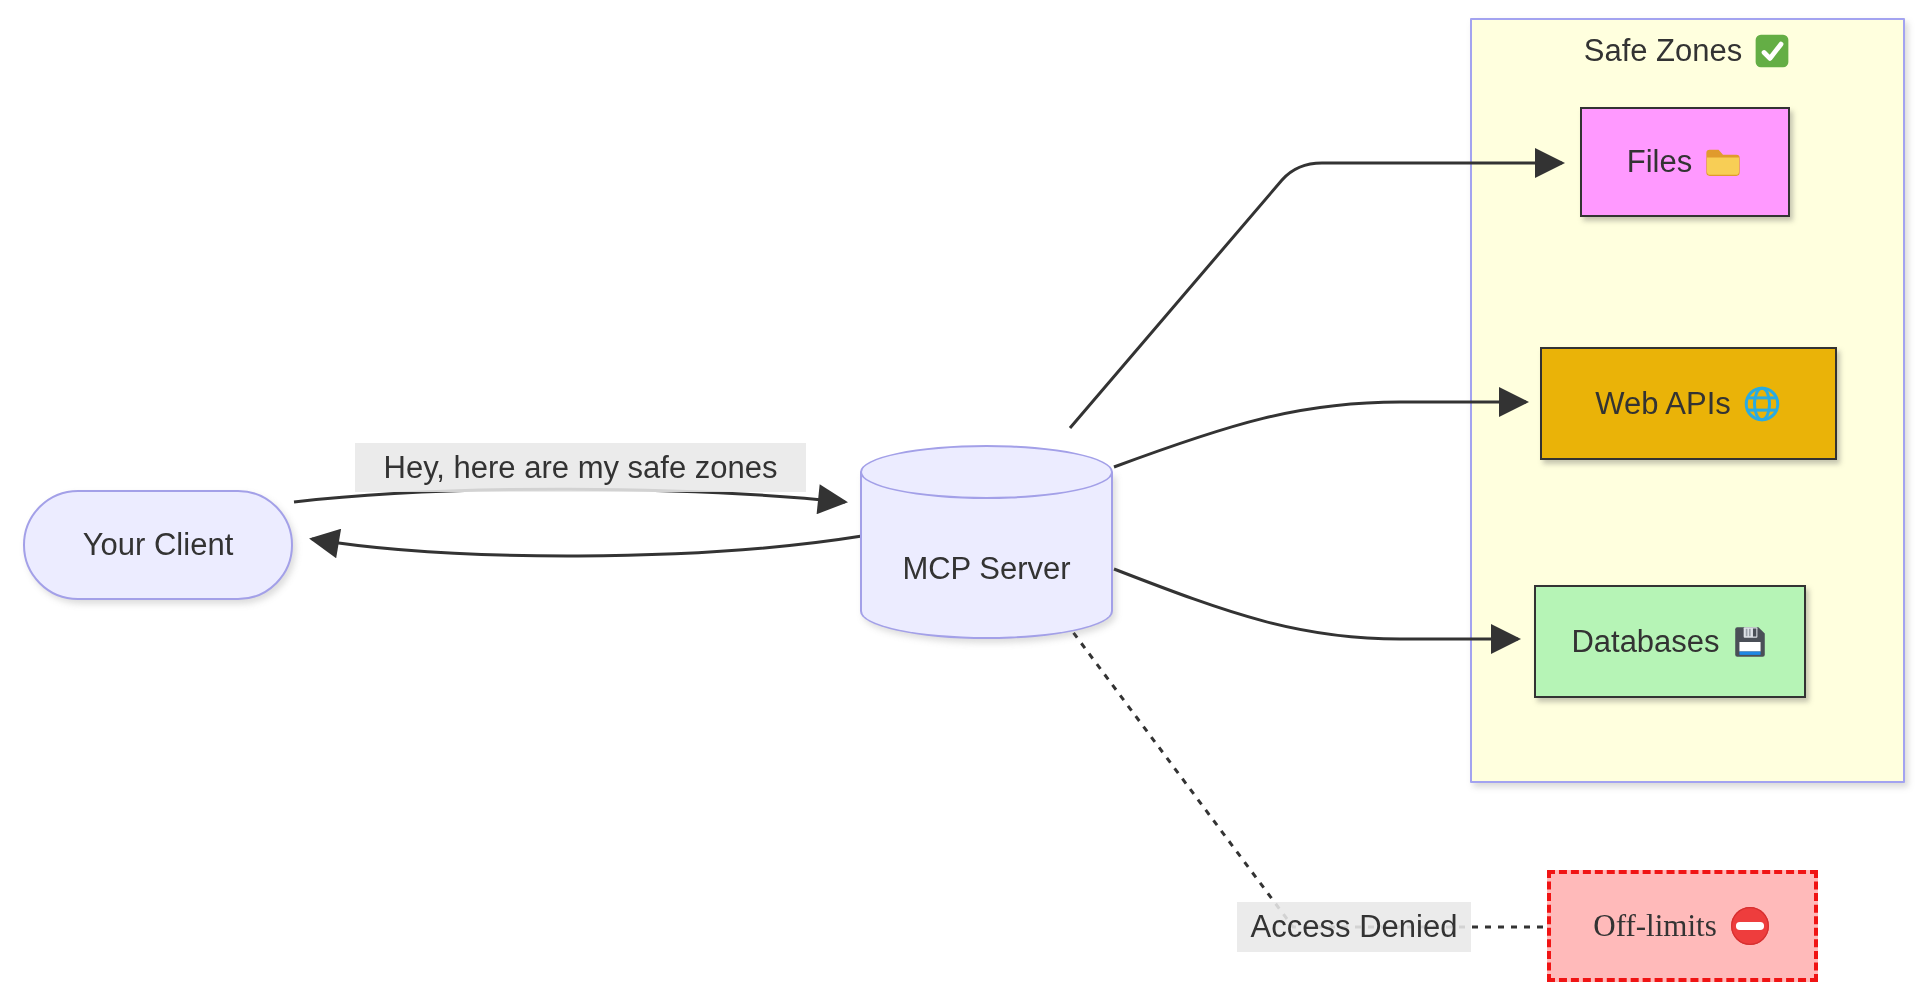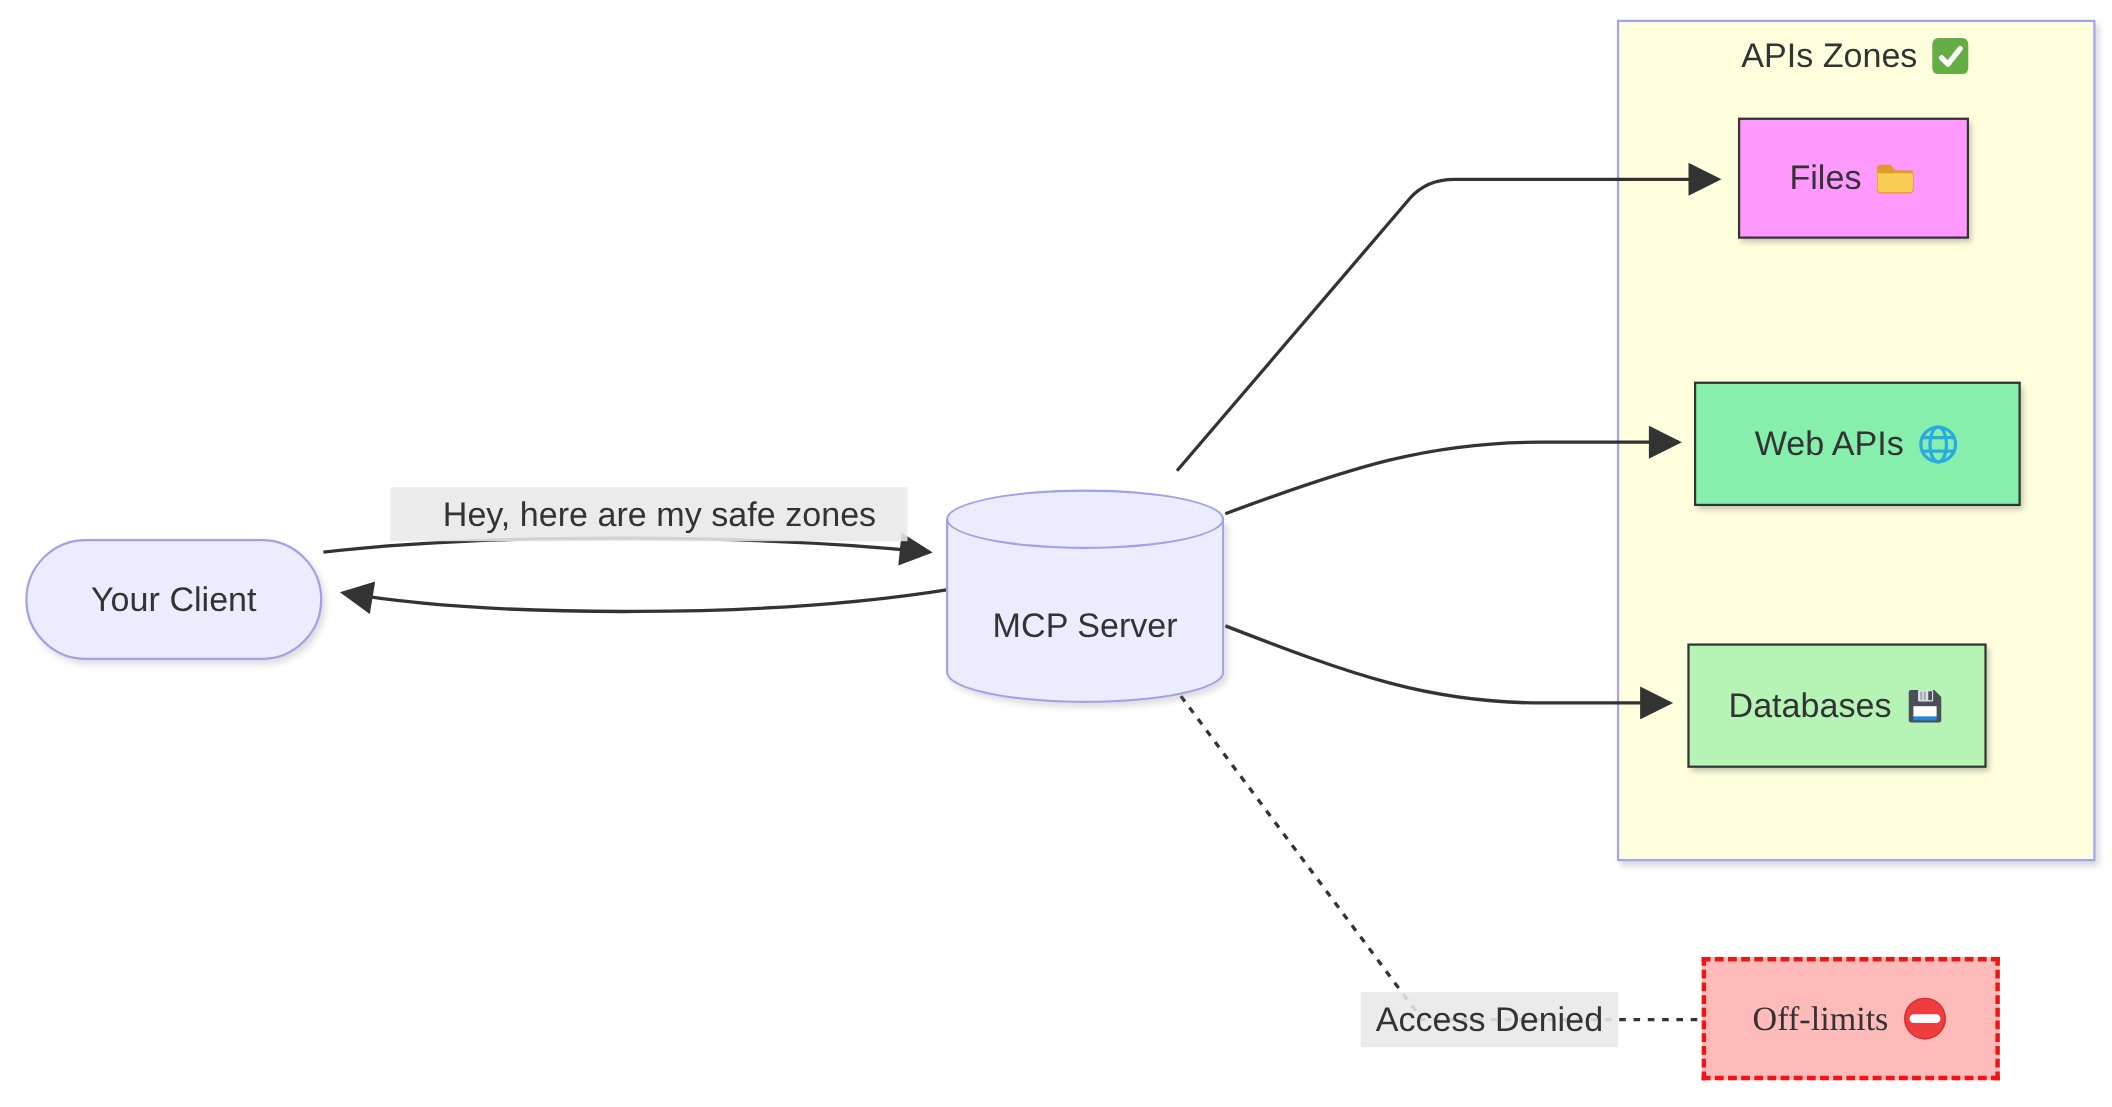"APIs Zones" span { text: APIs -> Safe }
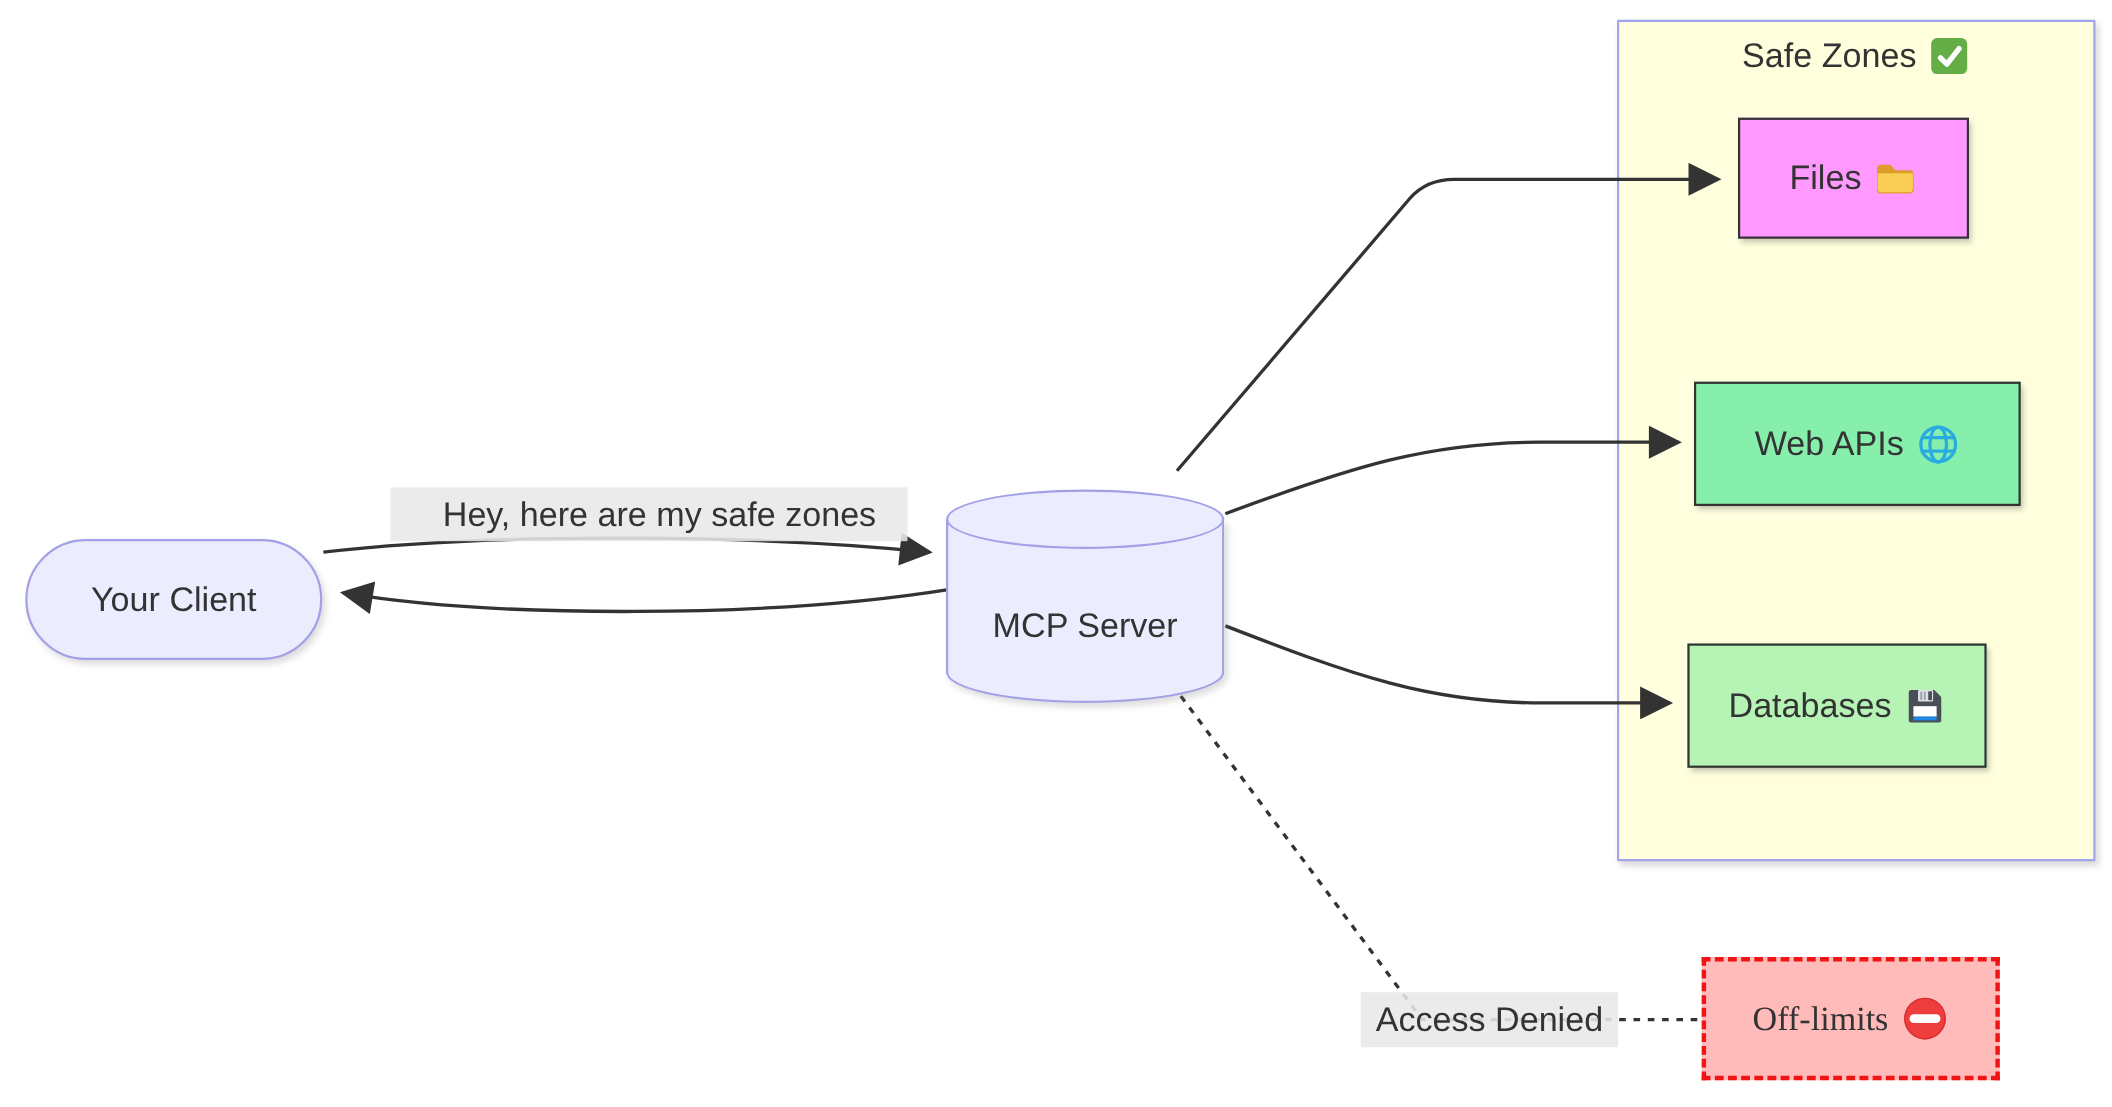"Web APIs" .webapis-box { background: #86efac -> #eab308 }
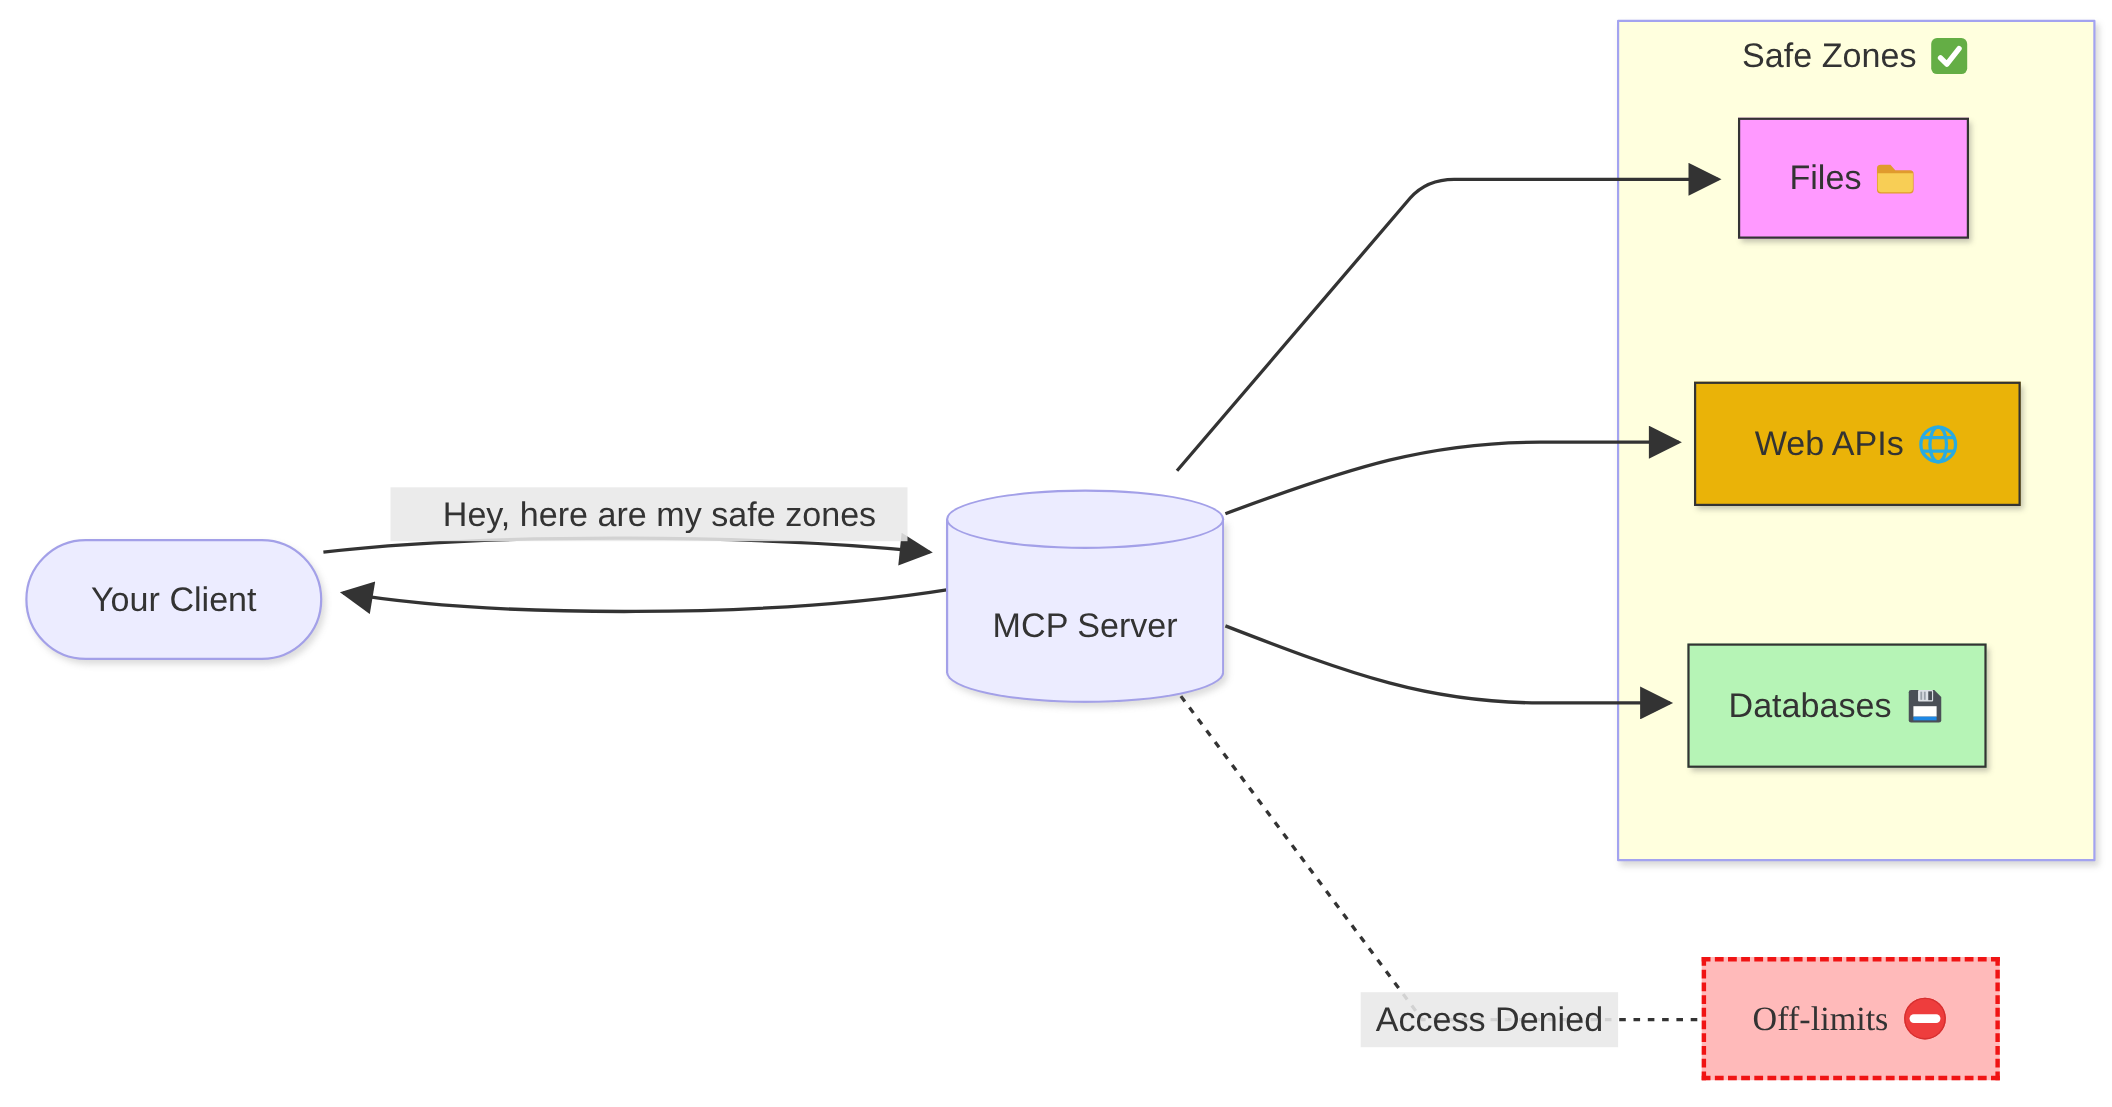"Hey, here are my safe" .label-hey { padding-left: 19px -> none }
